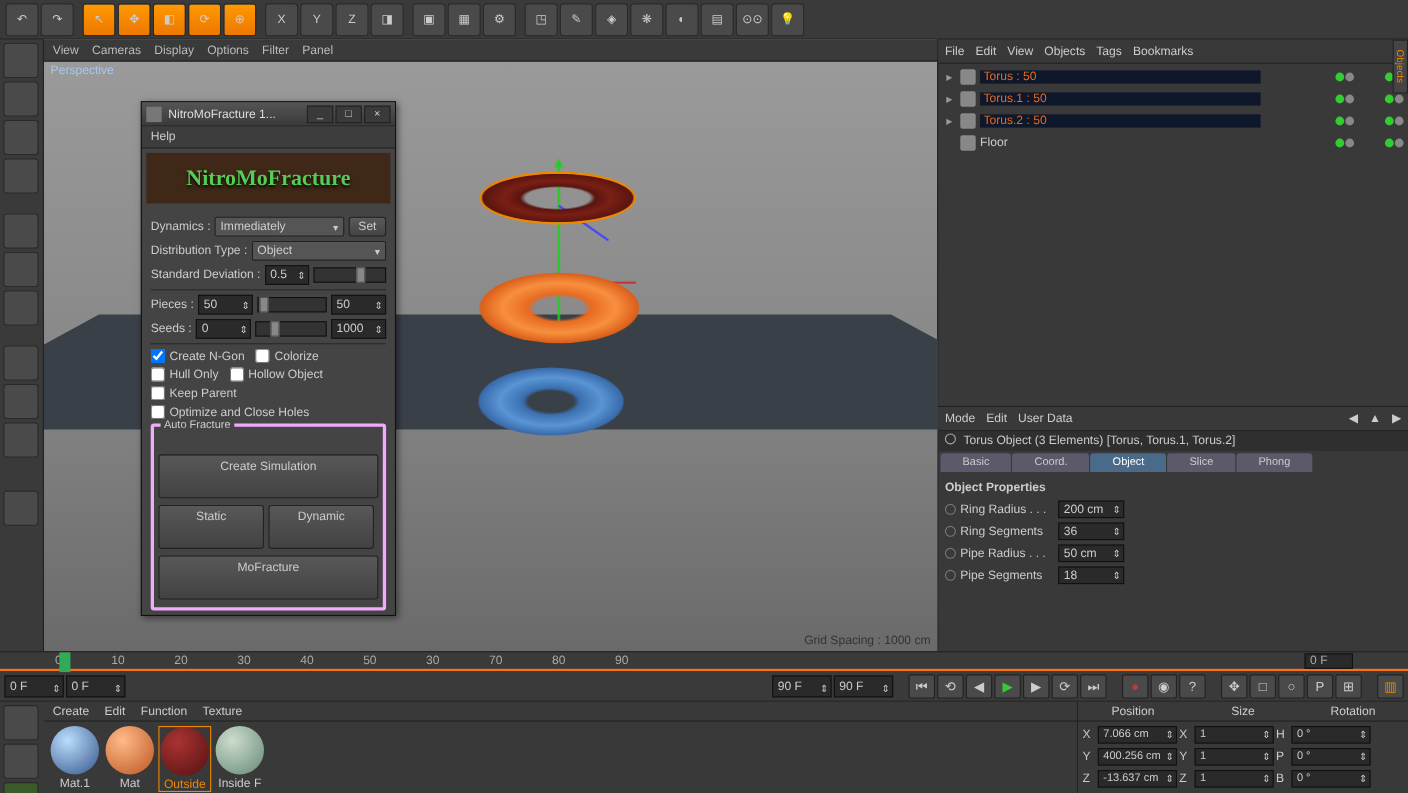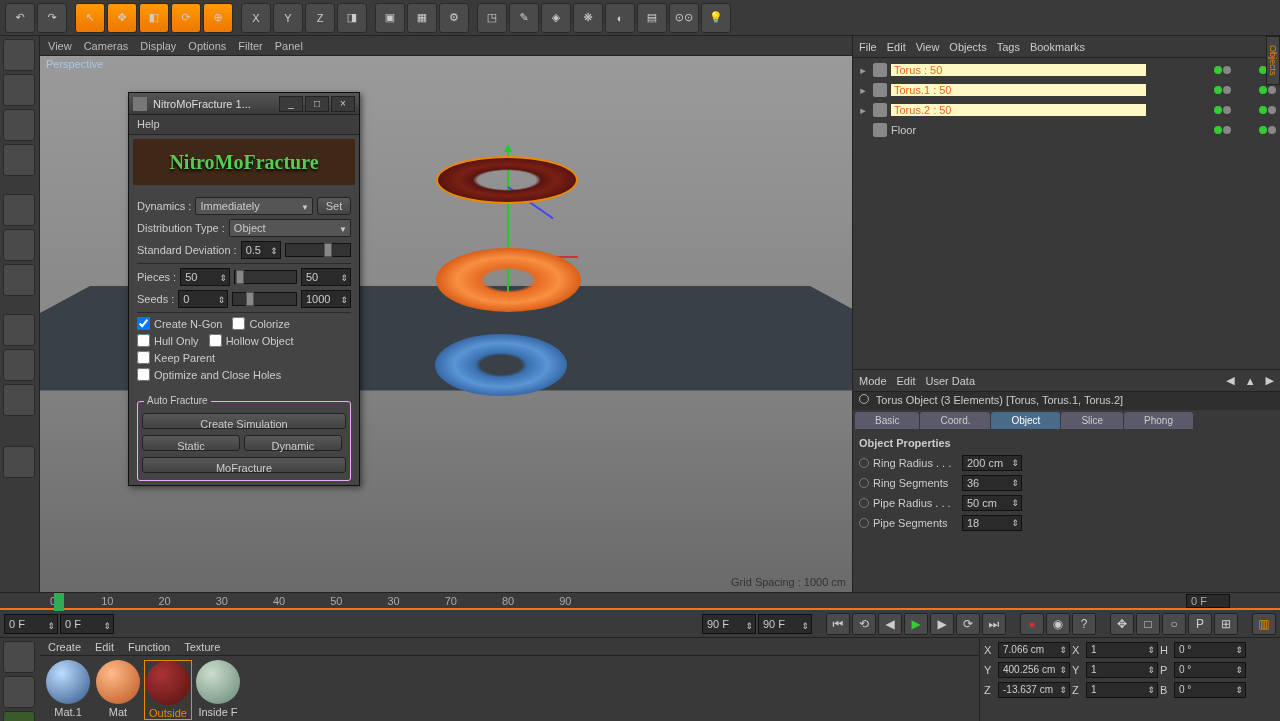"Torus : 50" .obj-row .oname.sel { background: #fef9c3 -> #0f172a }
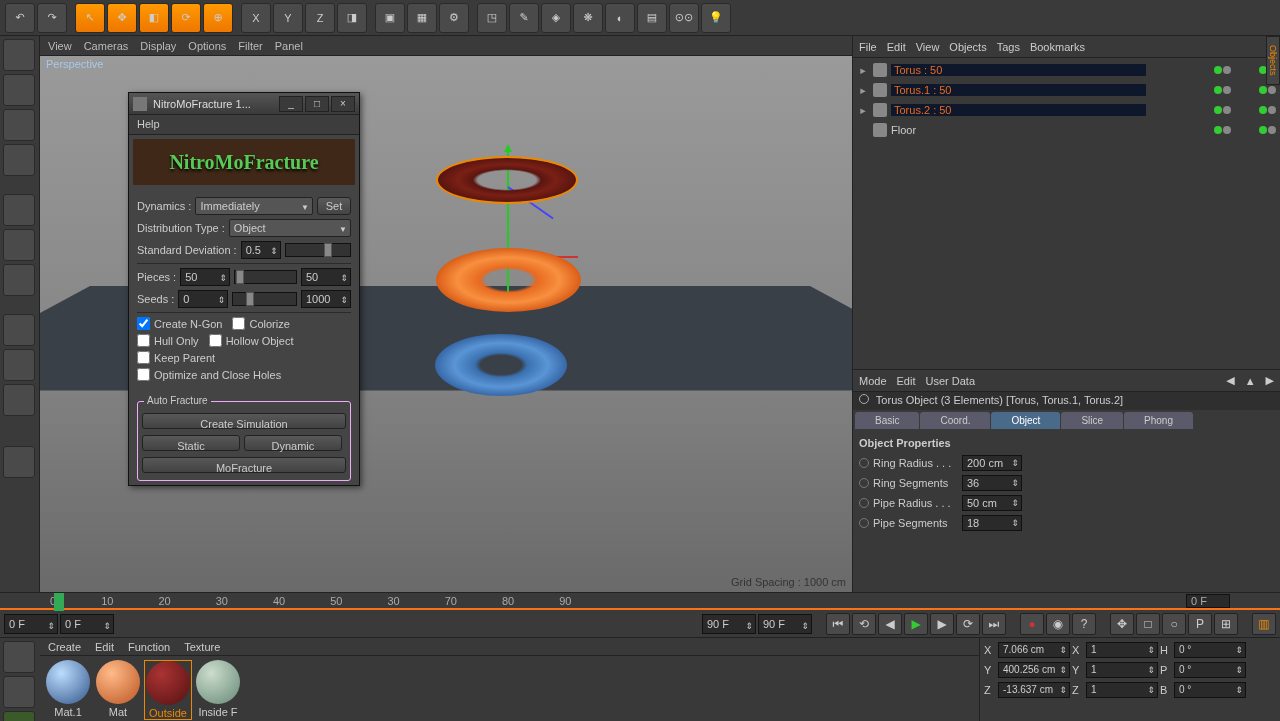"Auto Fracture" .group { border: 1px solid #f0abfc -> 3px solid #f0abfc; margin-top: 20px -> 4px; padding: 8px 4px 4px -> 22px 4px 4px }
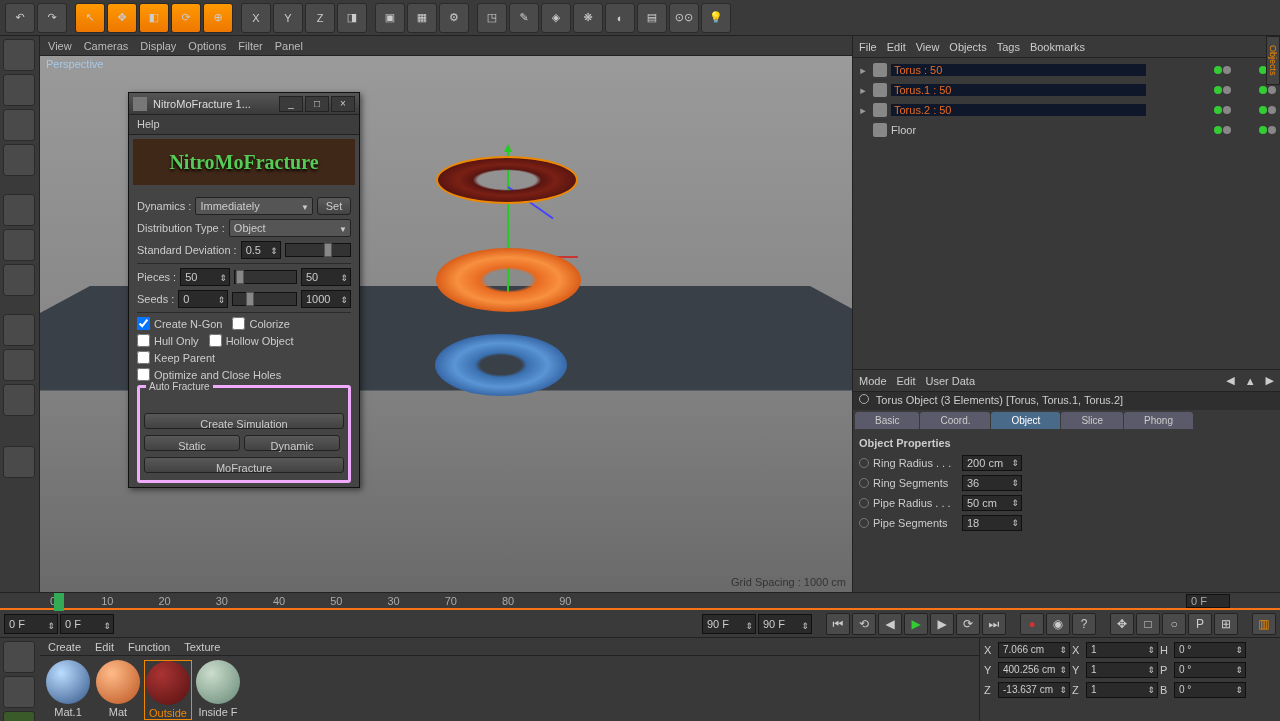"Create Simulation" .bigbtn { height: 16px -> 40px }
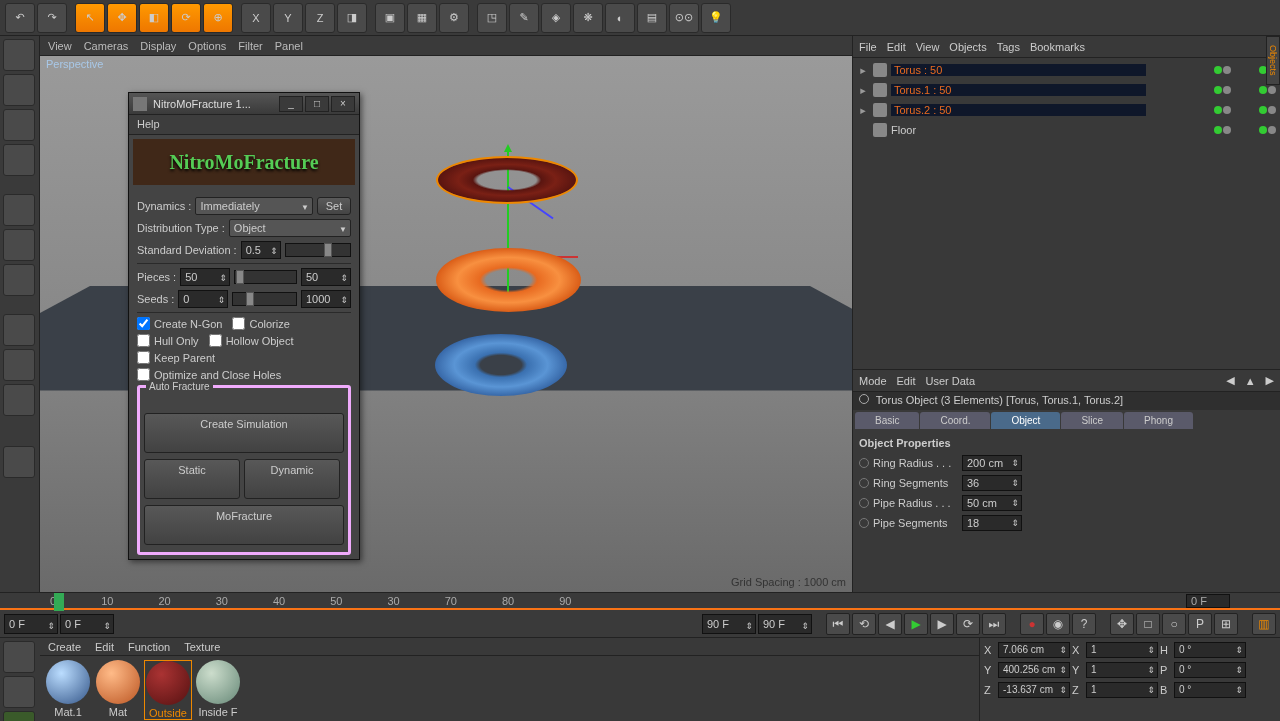"Position" div.coord-hdr { html: none -> <div> <span>Position</span> <span>Size</span> <span>Rotation</span> </div> }
